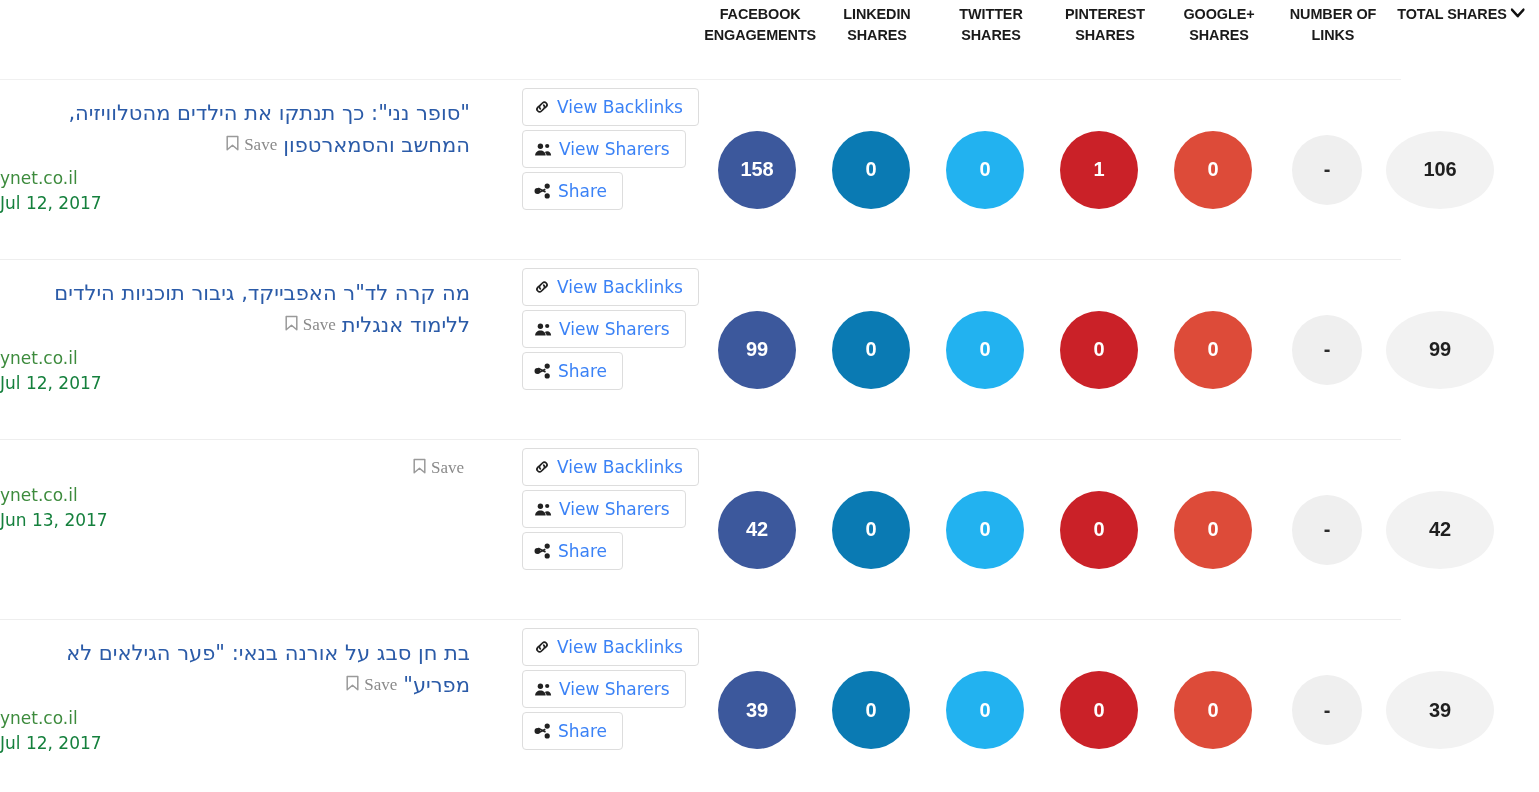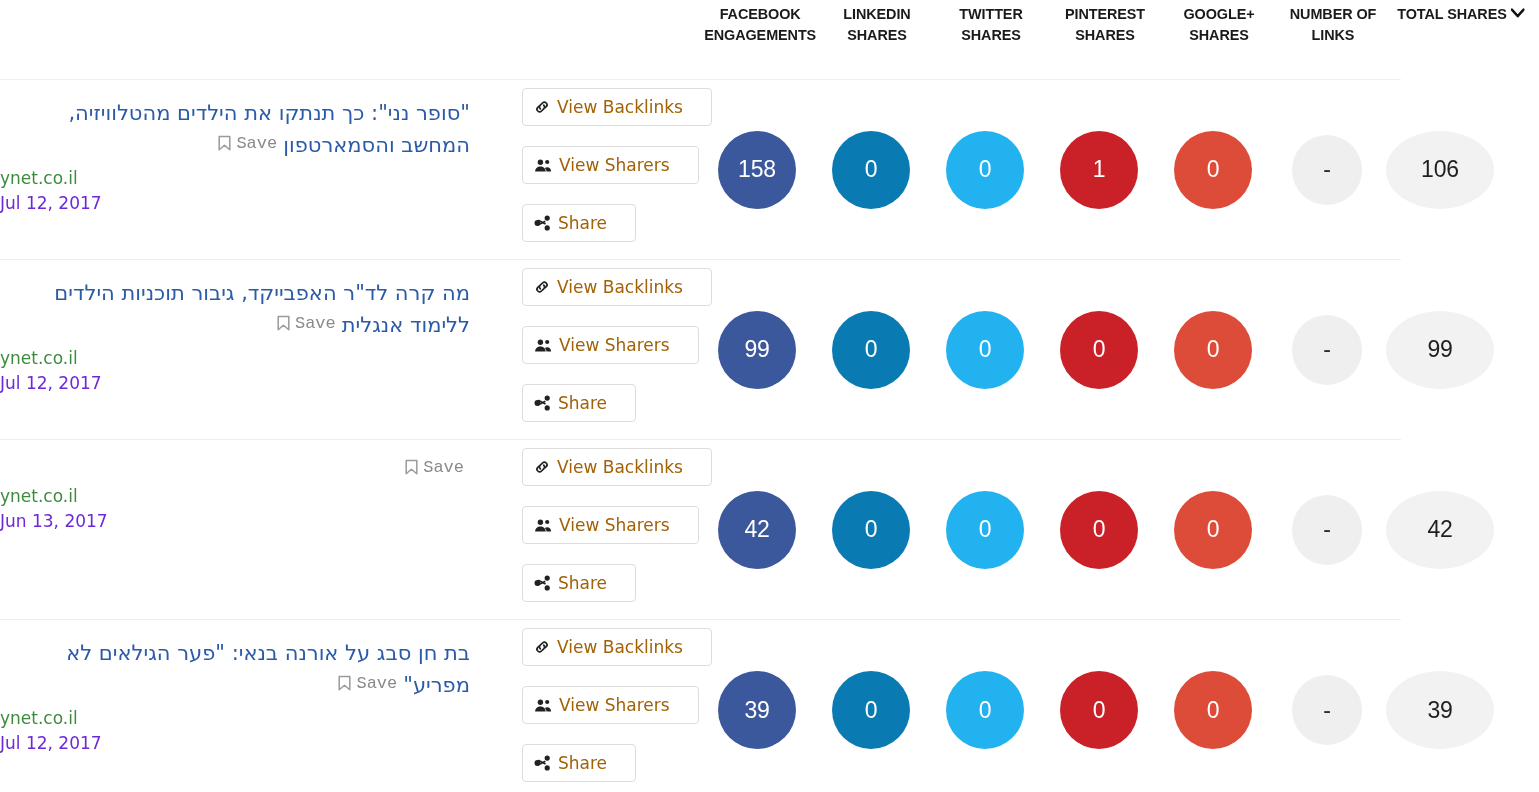"View Backlinks" .act-btn { color: #a16207 -> #3b82f6; margin-bottom: 20px -> 4px; padding: 7px 28px 7px 11px -> 7px 15px 7px 11px }
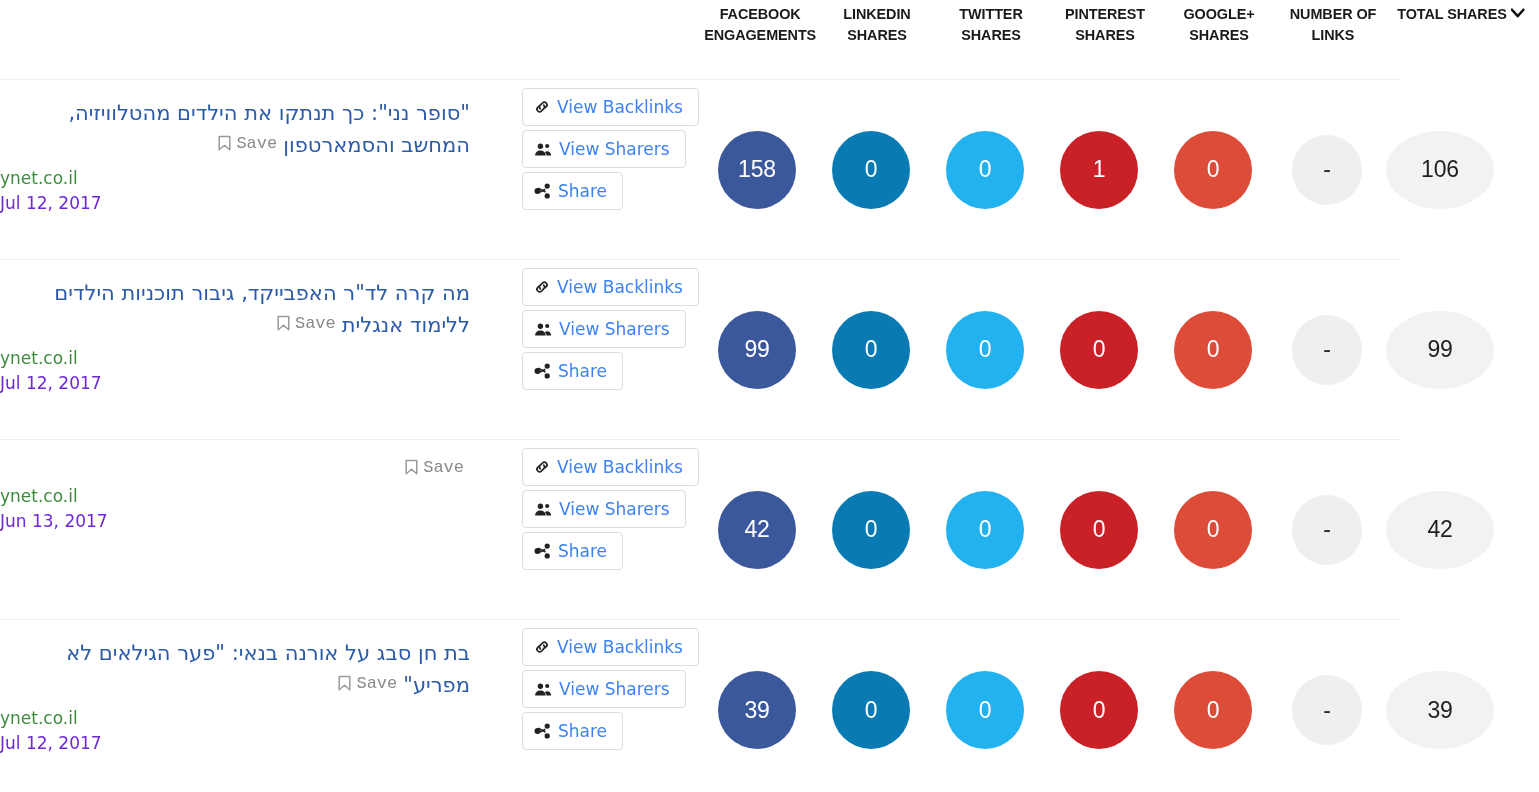"Save" .save-btn { align-items: center -> flex-start; font-family: Liberation Mono, monospace -> Liberation Serif, serif }
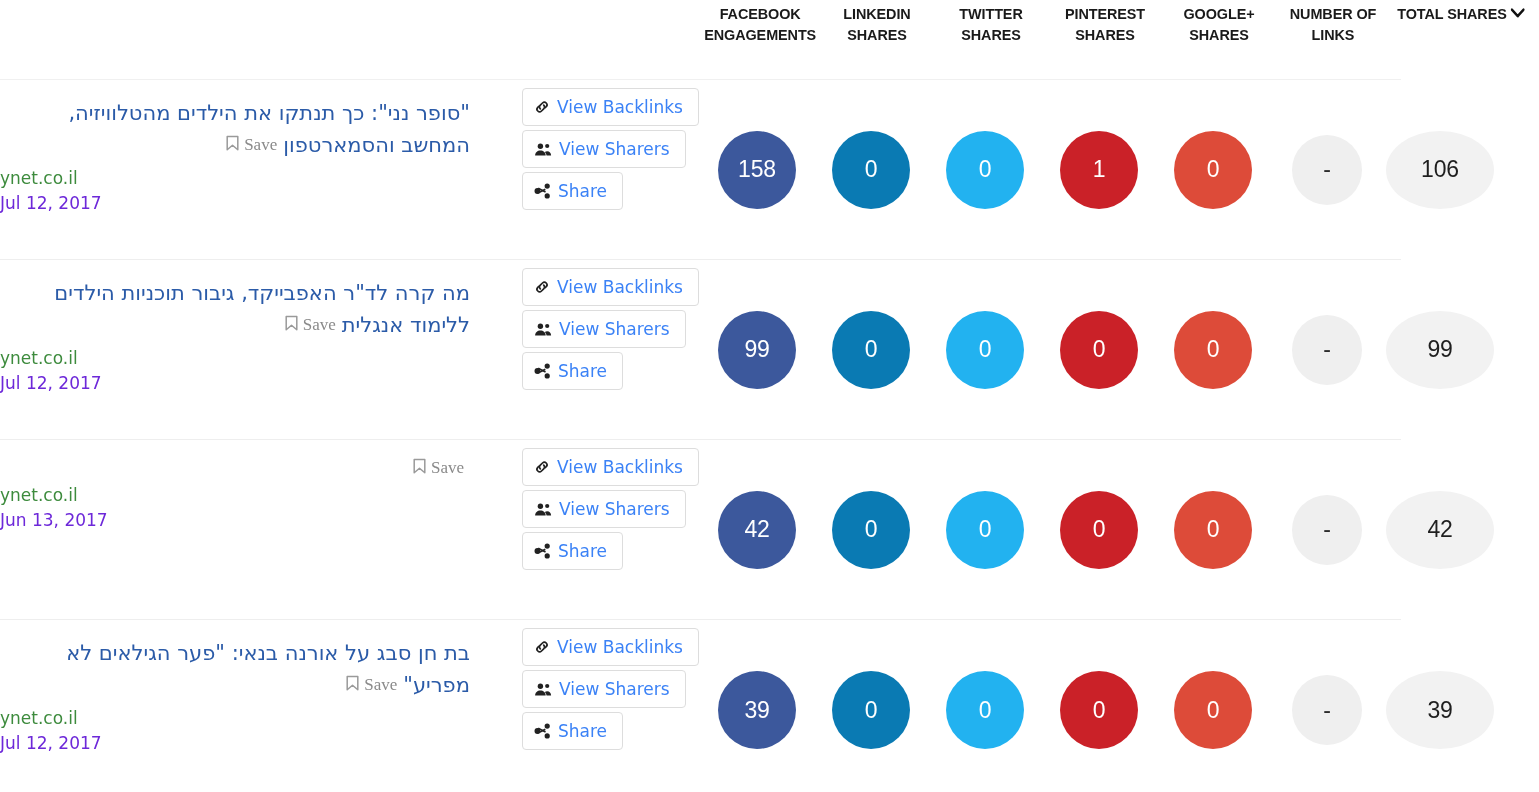"158" .bubble { font-size: 23px -> 20px; font-weight: normal -> bold }
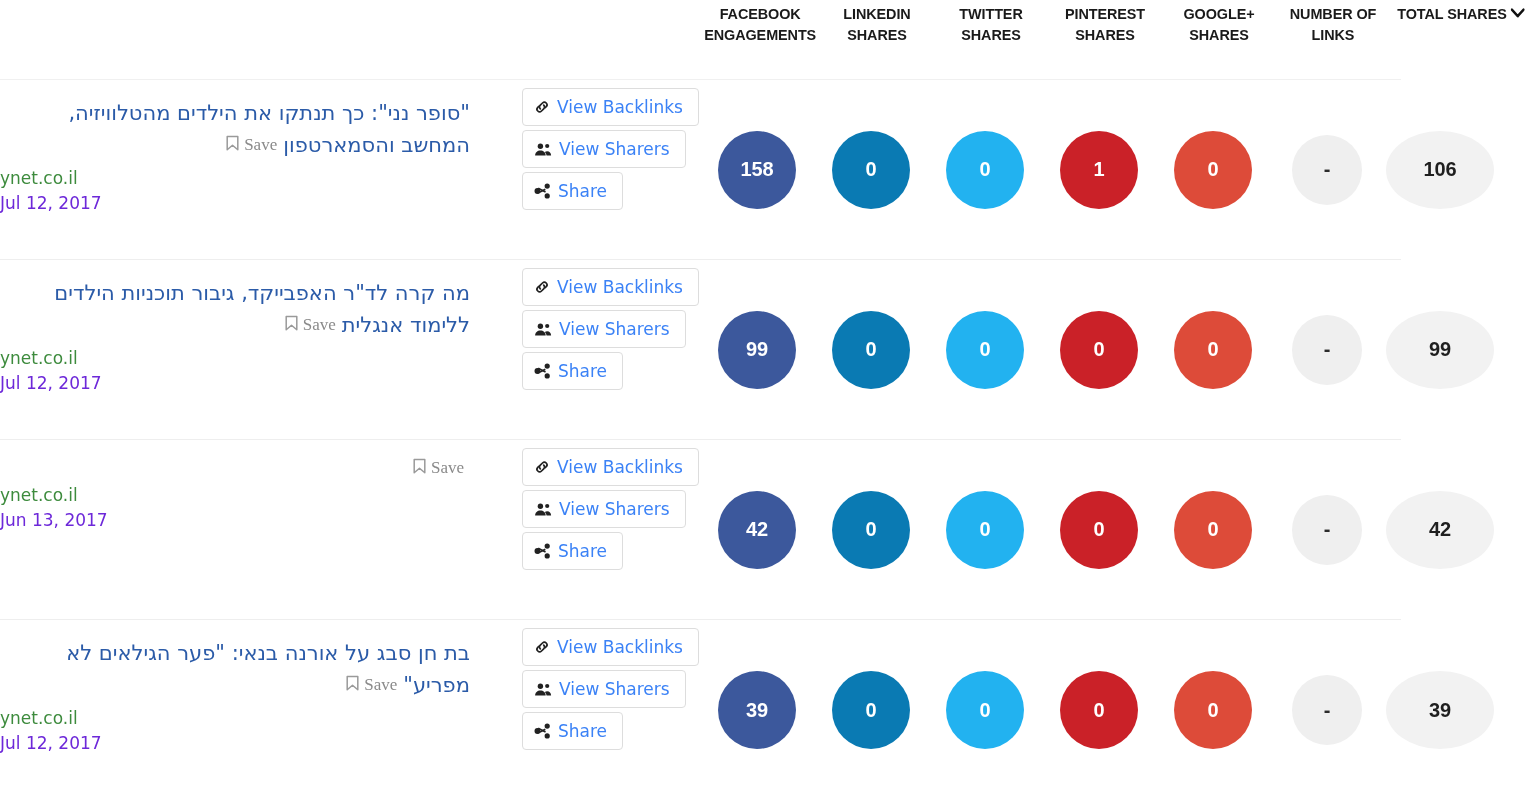"Jul 12, 2017" .date-line { color: #6d28d9 -> #15803d }
